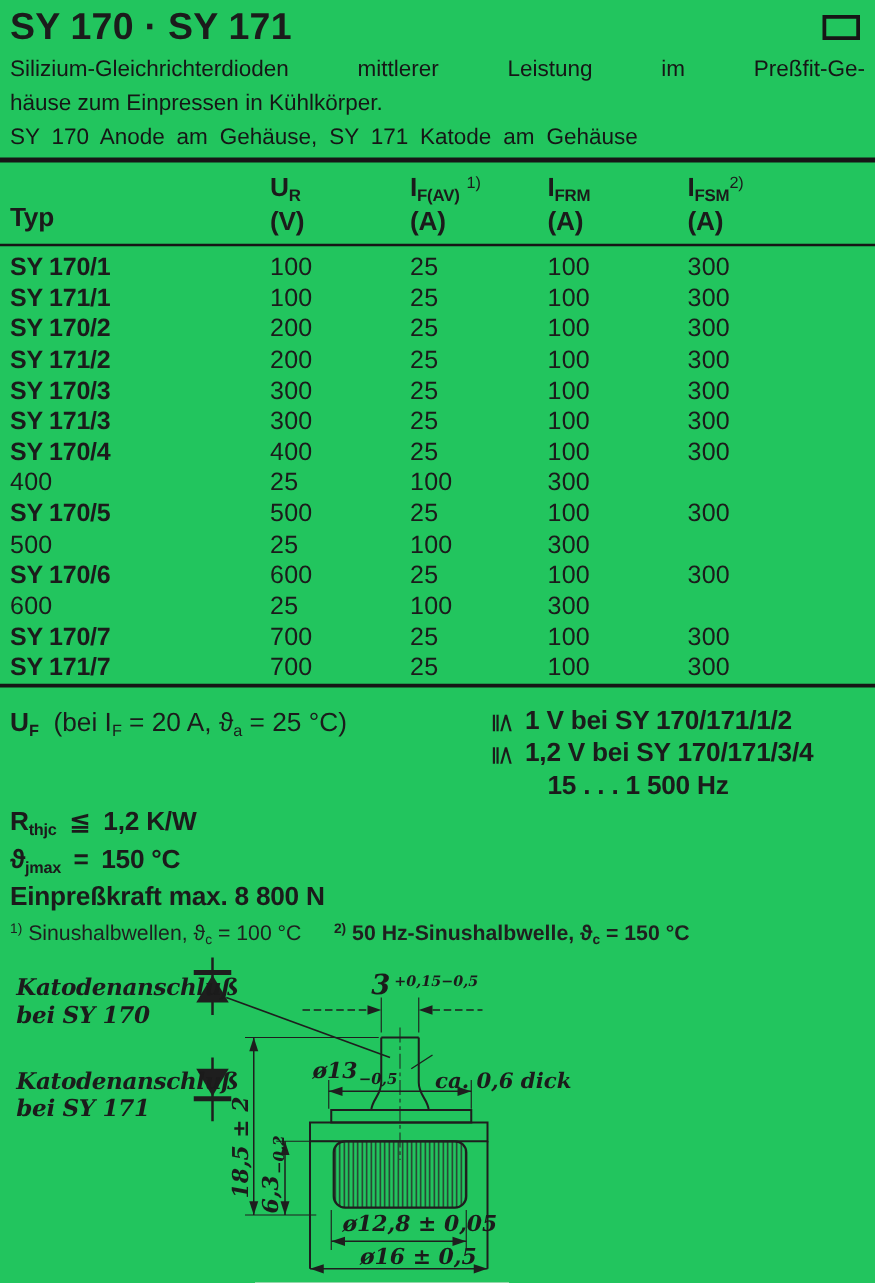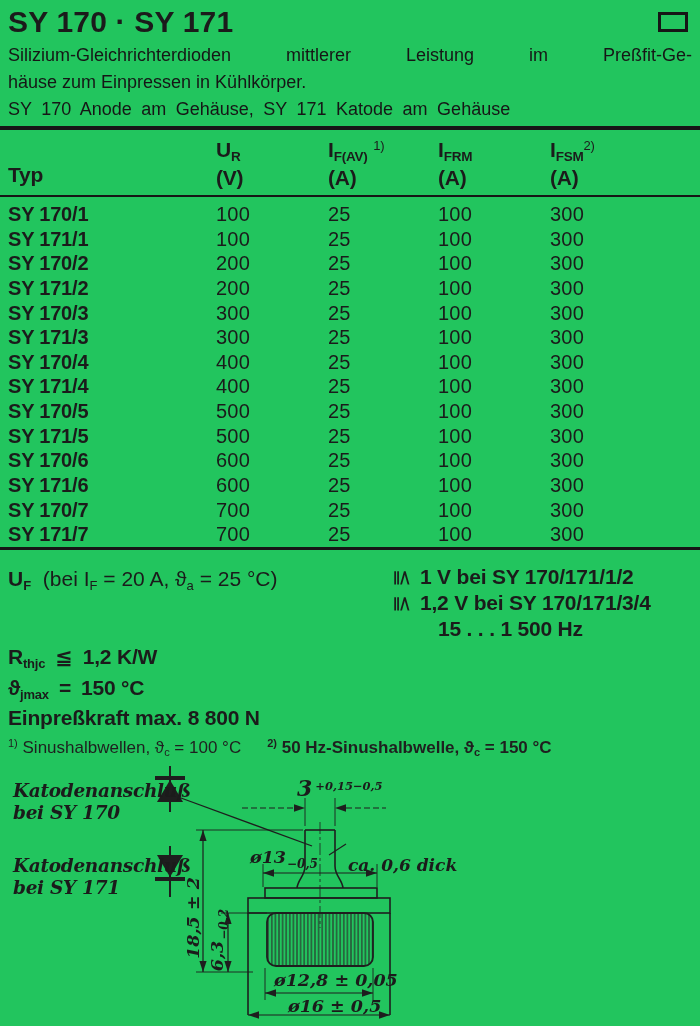"SY 171/4" span.typ { html: <span>SY 171/4</span> -> none }
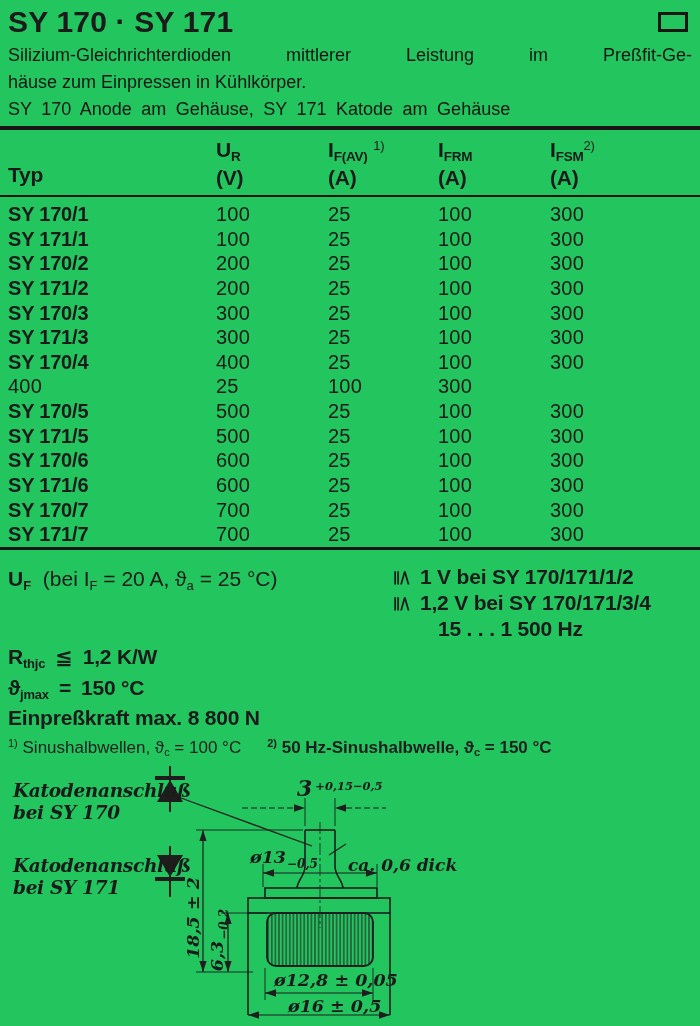"SY 171/5" span.typ { html: <span>SY 171/5</span> -> none }
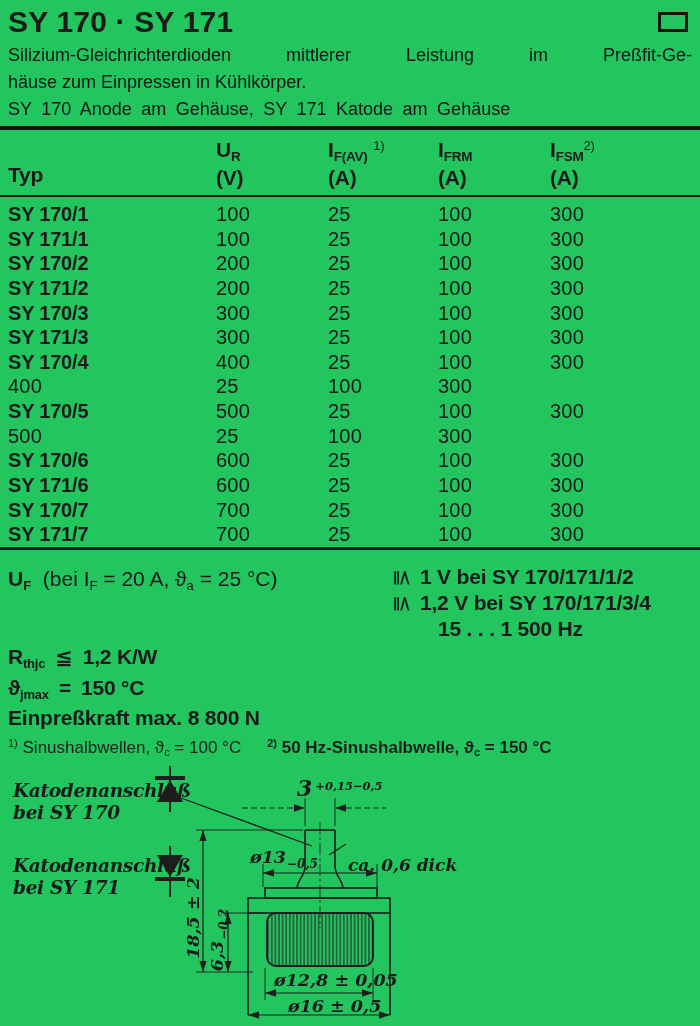"SY 171/6" span.typ { html: <span>SY 171/6</span> -> none }
